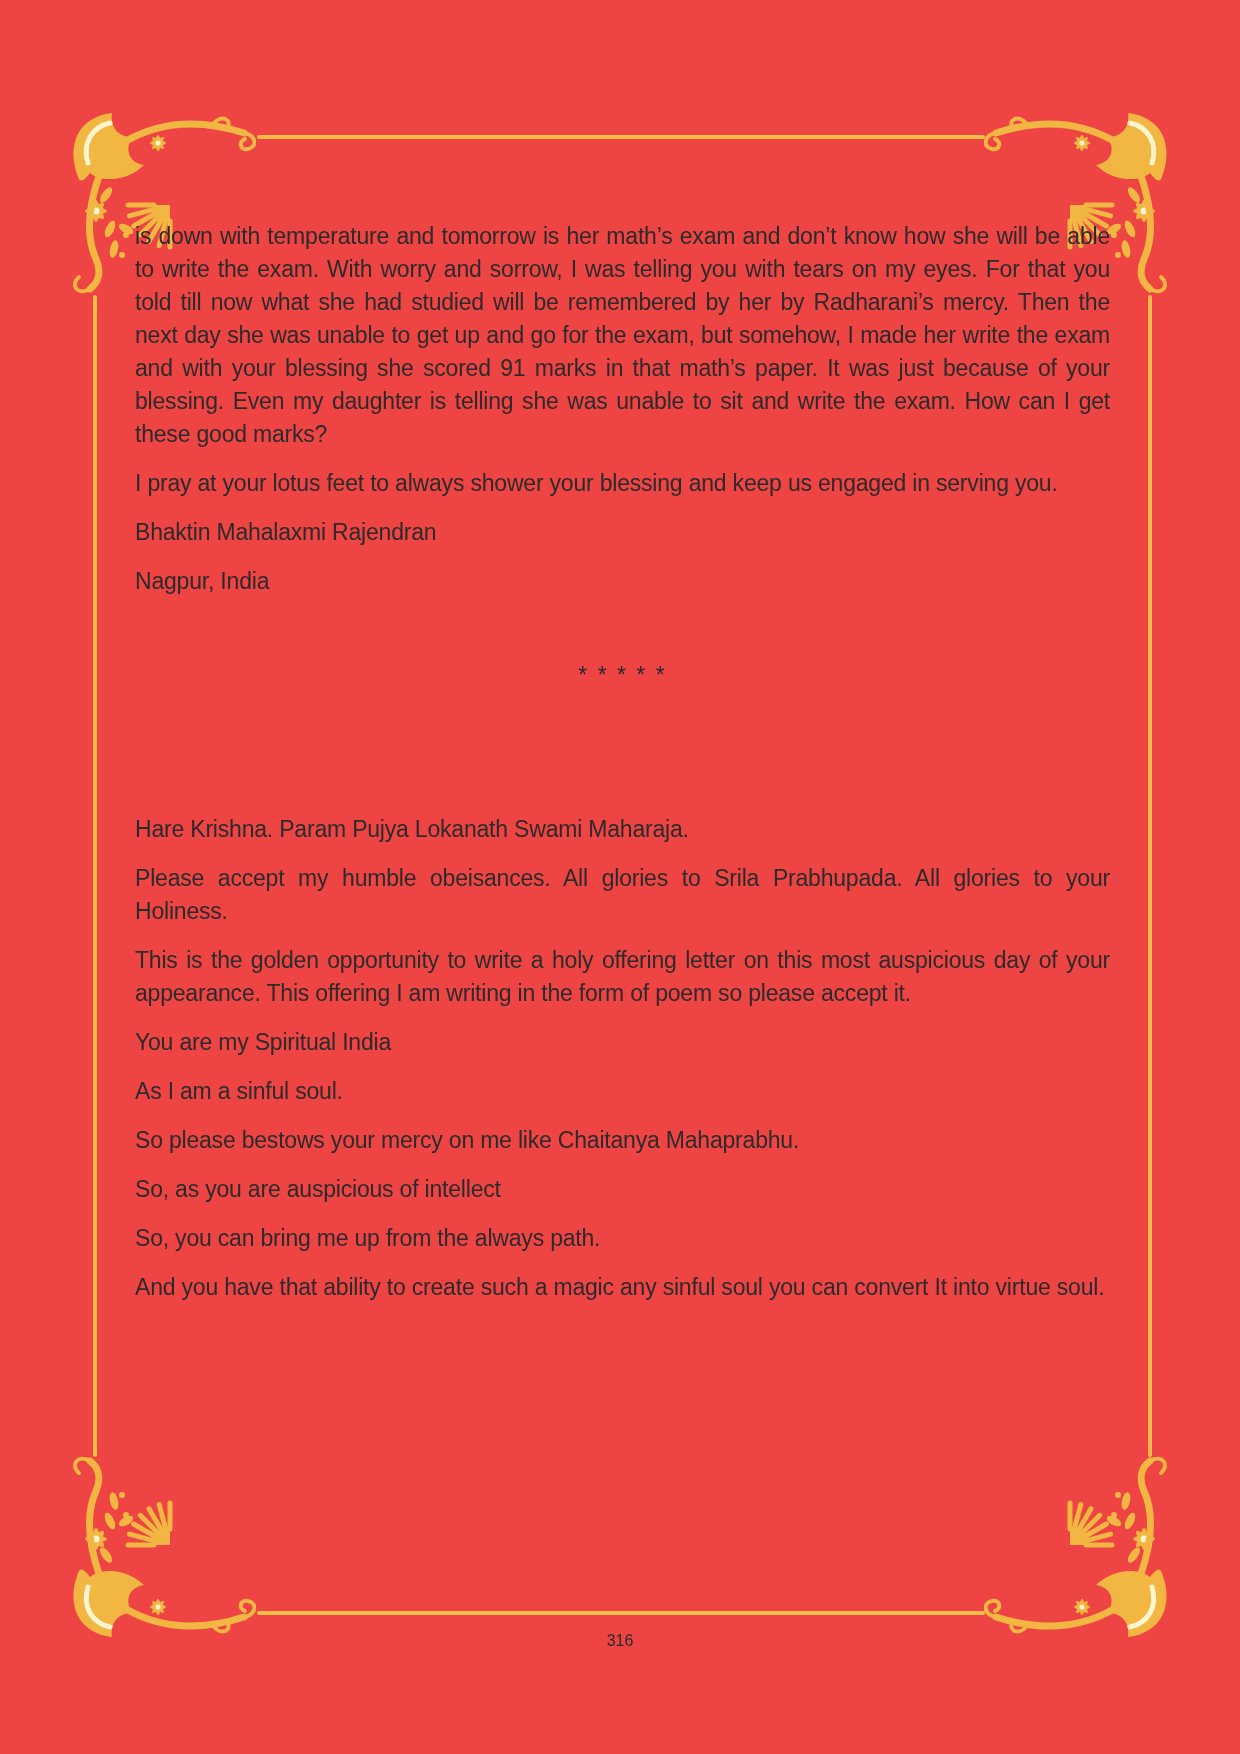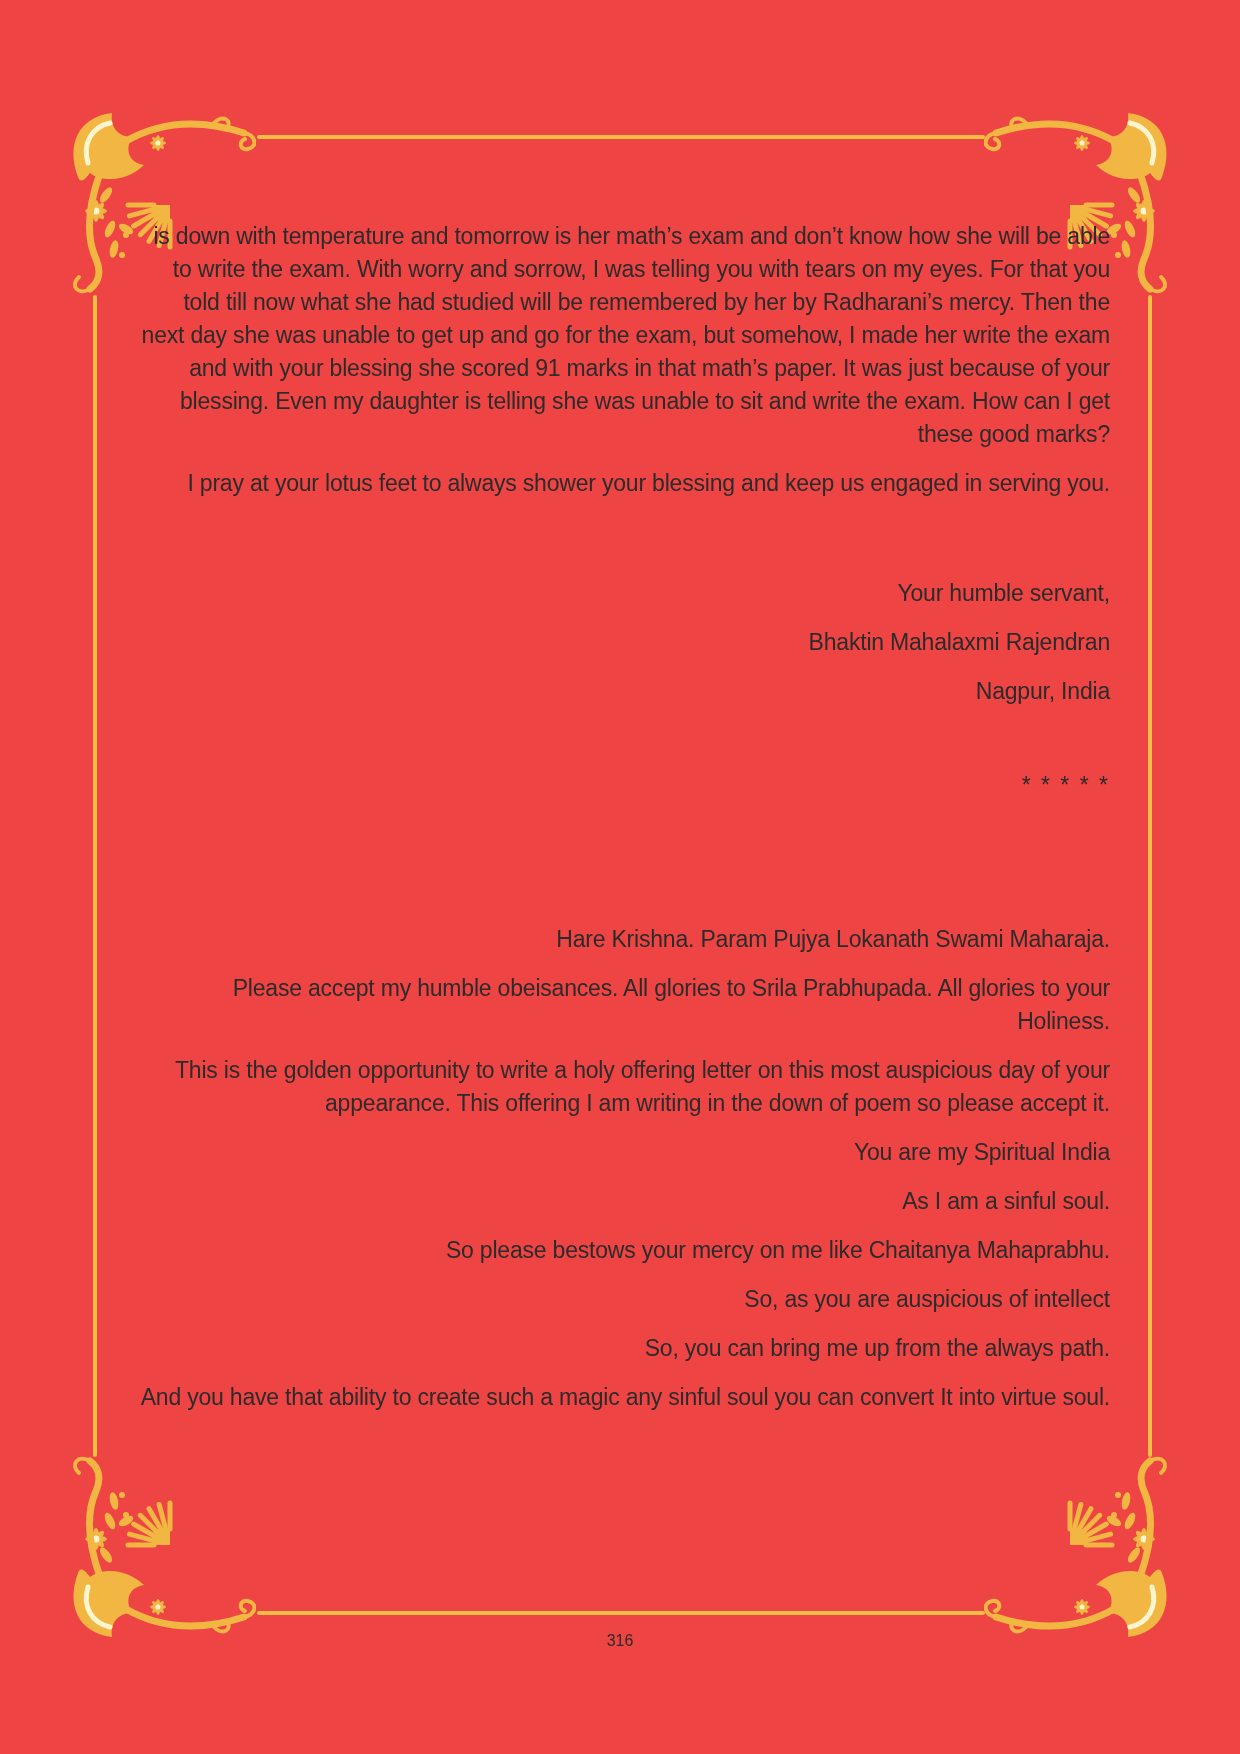"I pray at your lotus" .content p { text-align: right -> none }
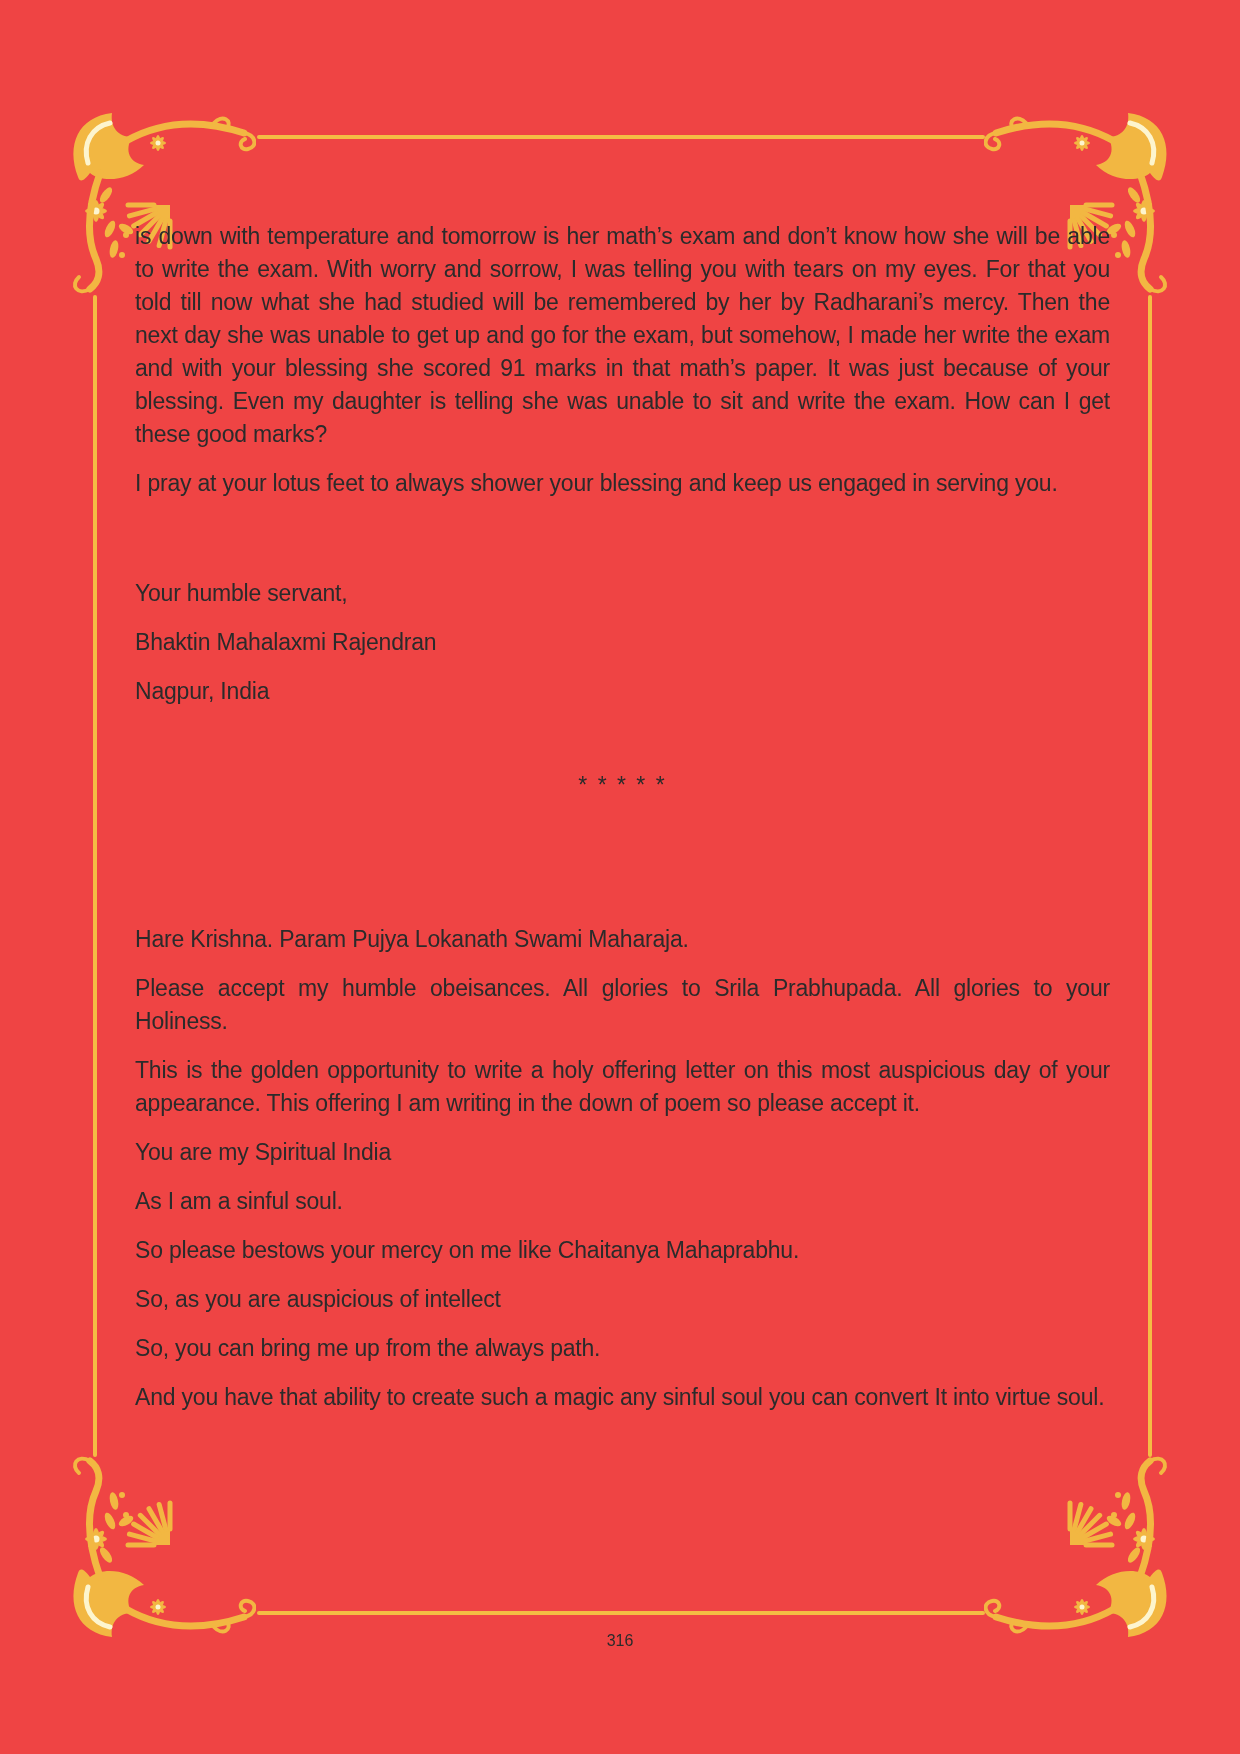"Your humble servant," p.sp-sig { html: <p>Your humble servant,</p> -> none }
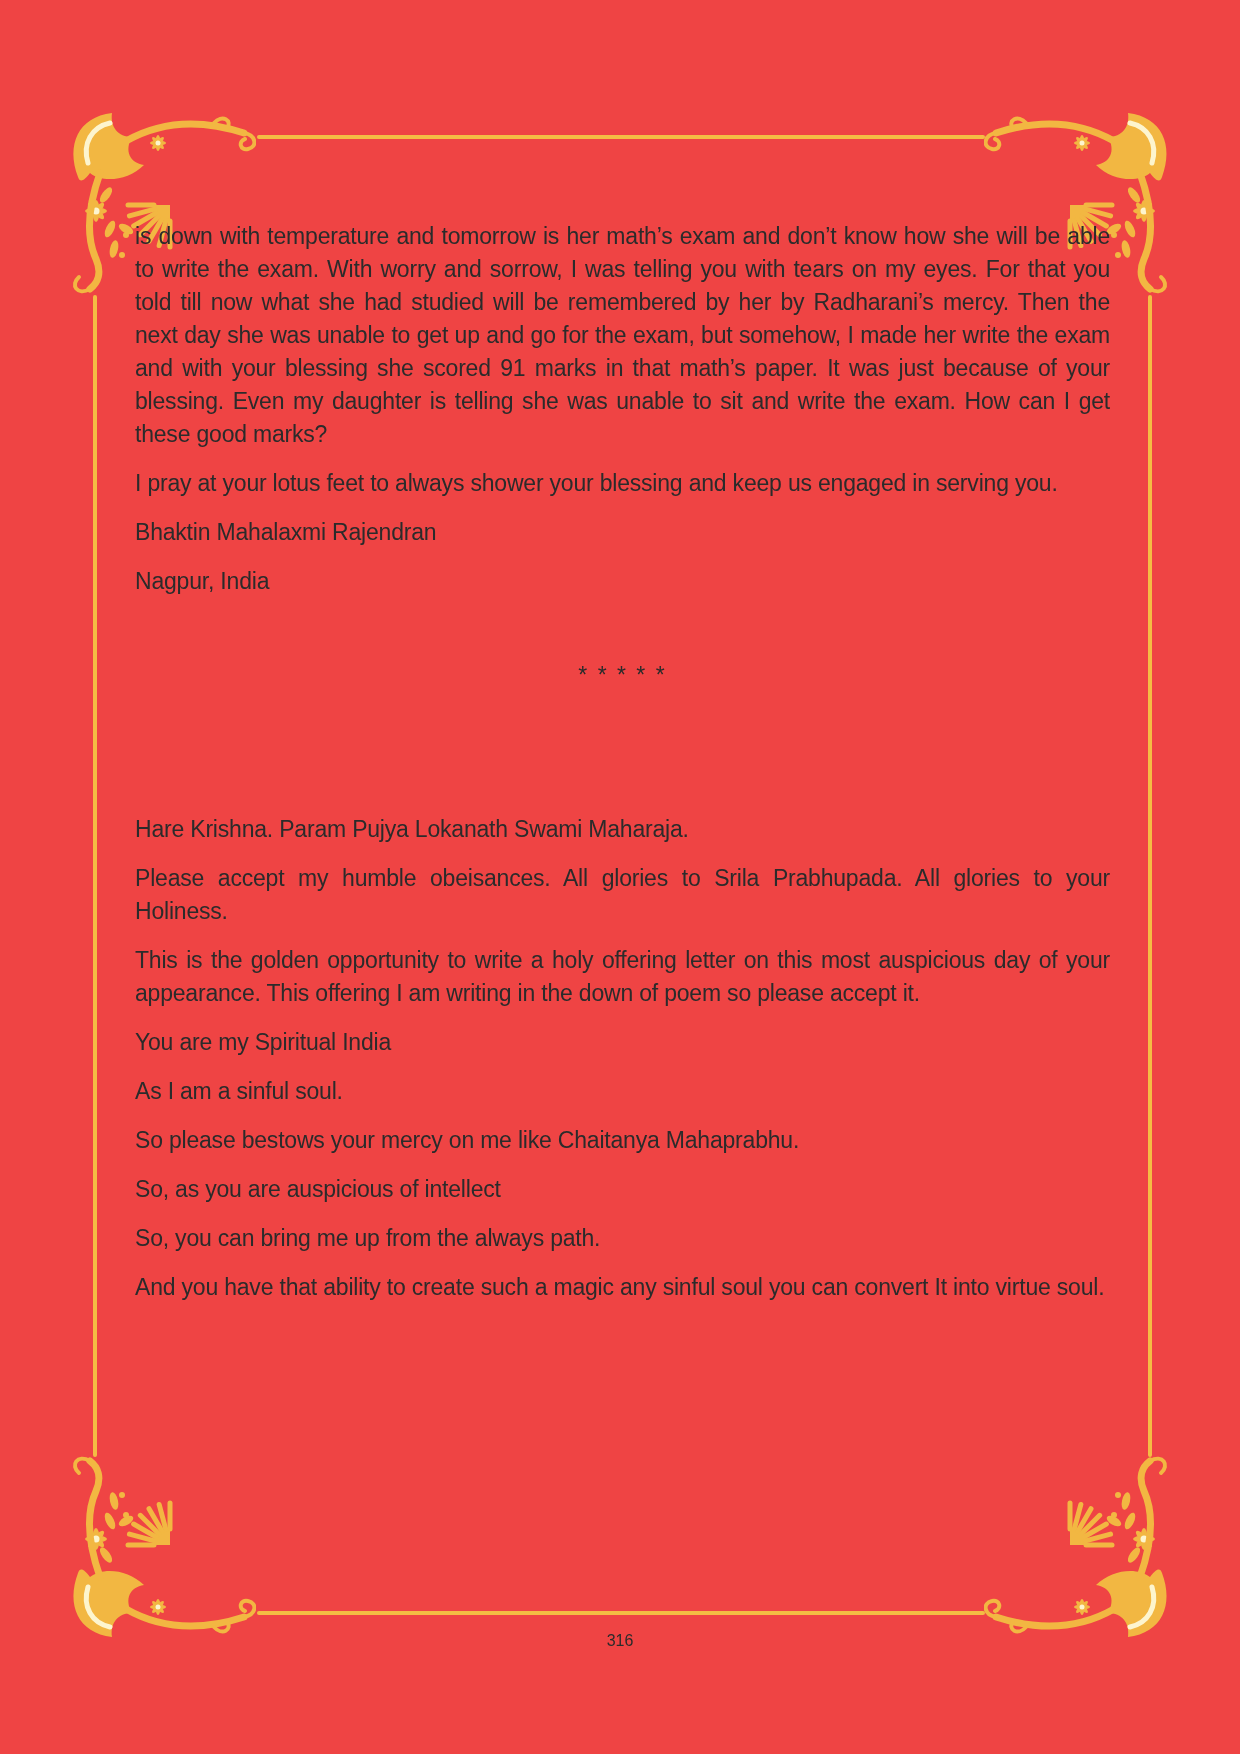"This is the golden opportunity" p.just { text: down -> form }
